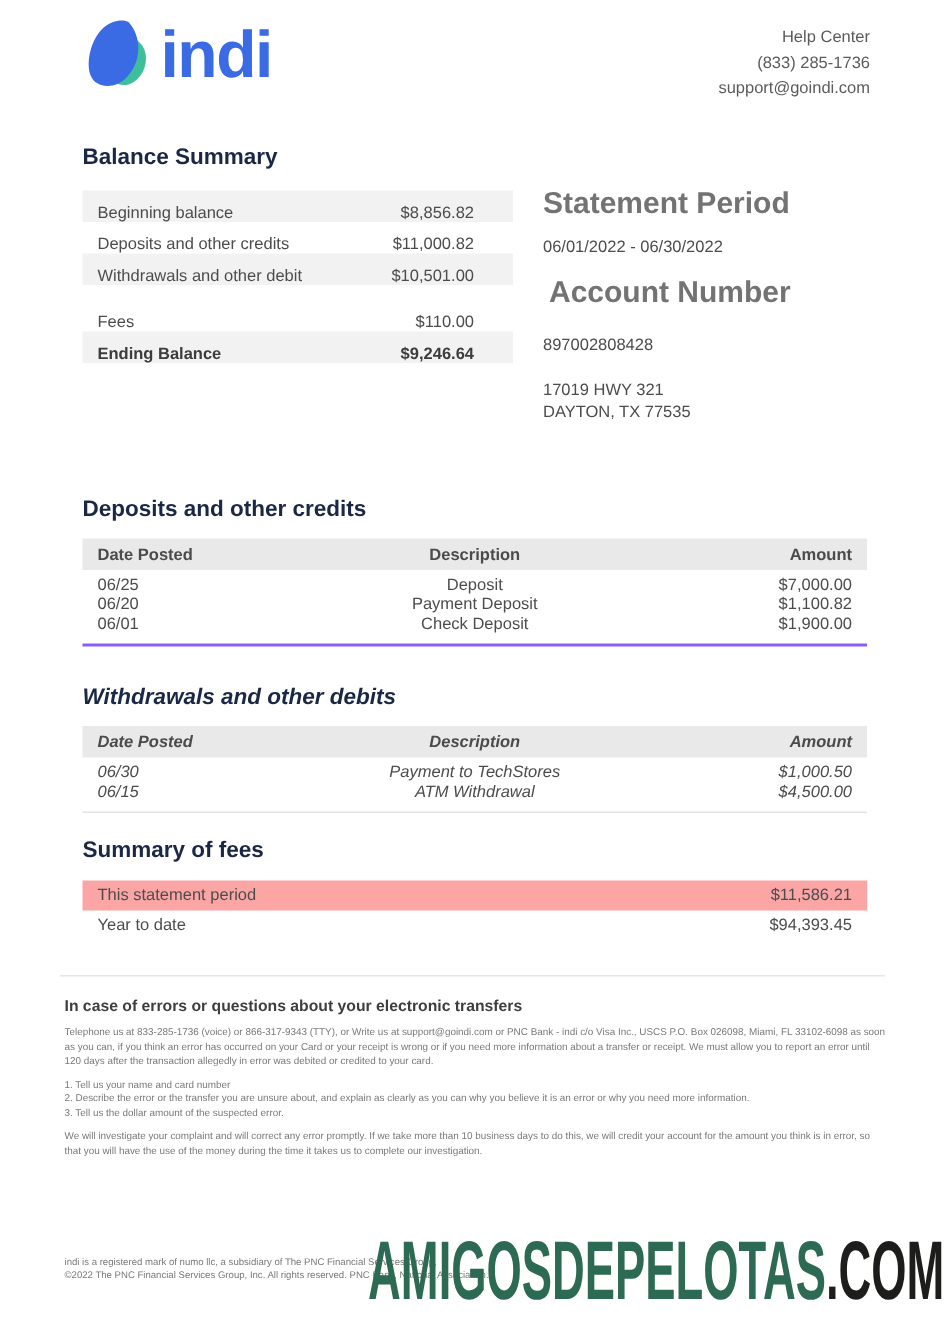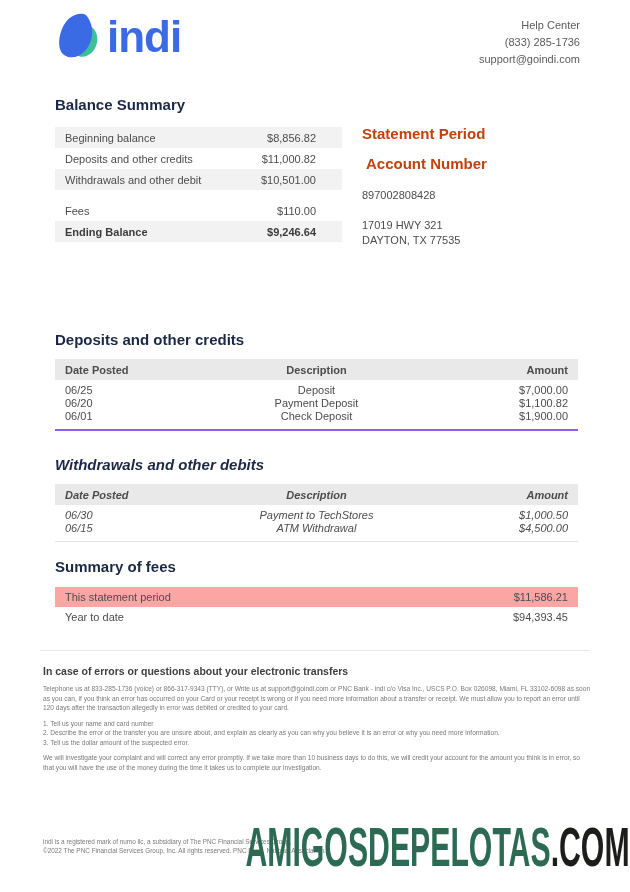"Beginning balance" .bs-row { align-items: center -> flex-end }
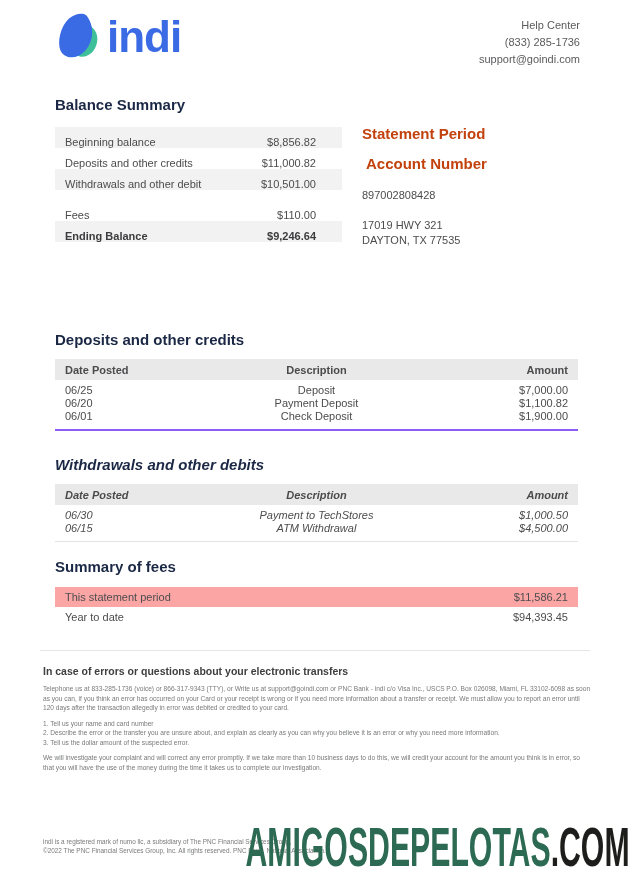"Statement Period" .si-heading { color: #c2410c -> #737373; font-size: 15px -> 20px }
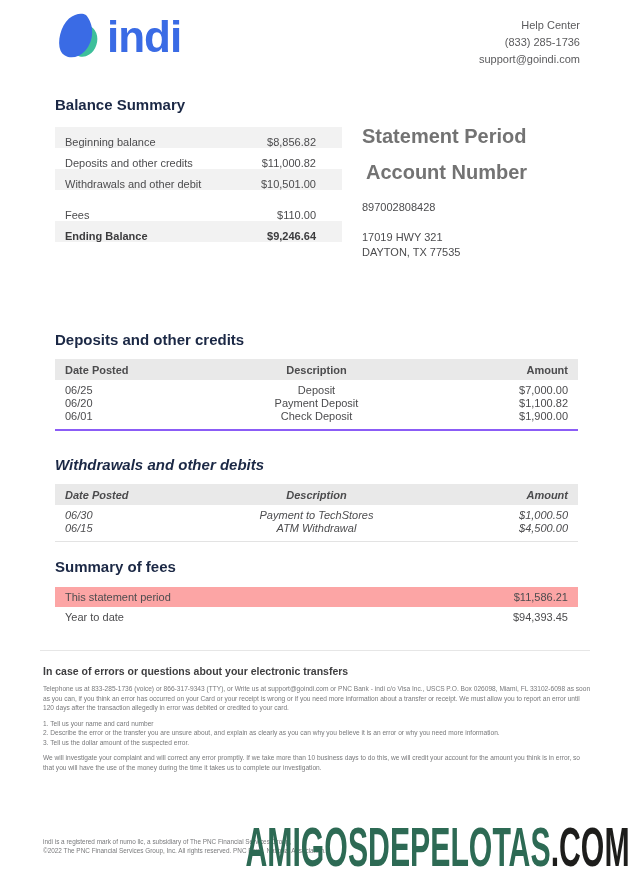"06/01/2022 - 06/30/2022" div.si-value { html: none -> <div>06/01/2022 - 06/30/2022</div> }
